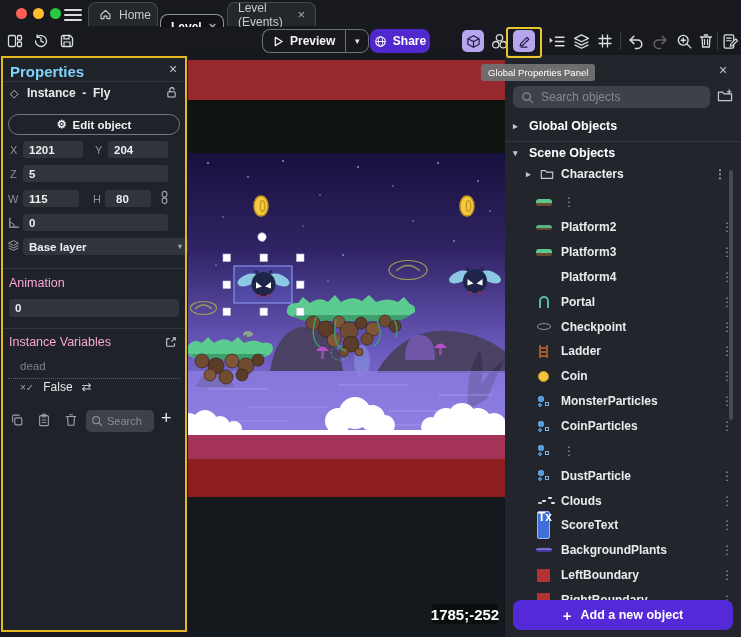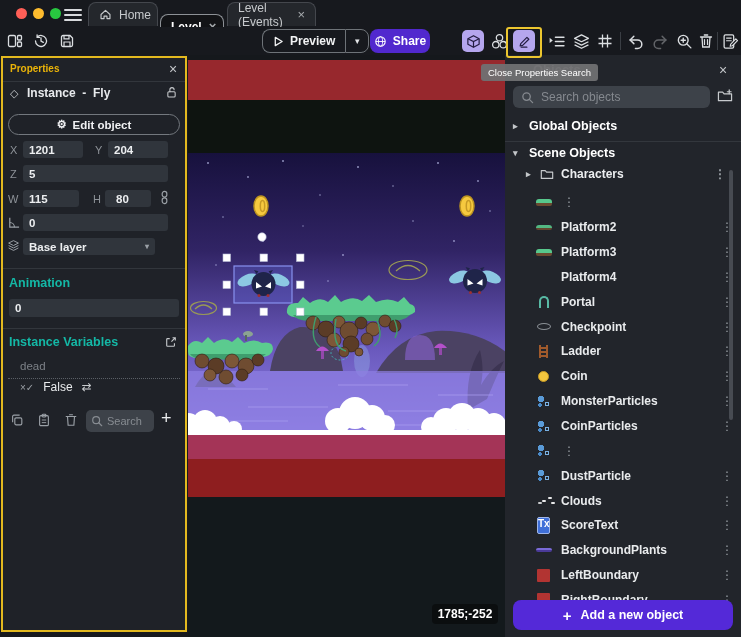"Properties" .panel-title { color: #eab308 -> #7dd3fc; font-size: 10px -> 15px }
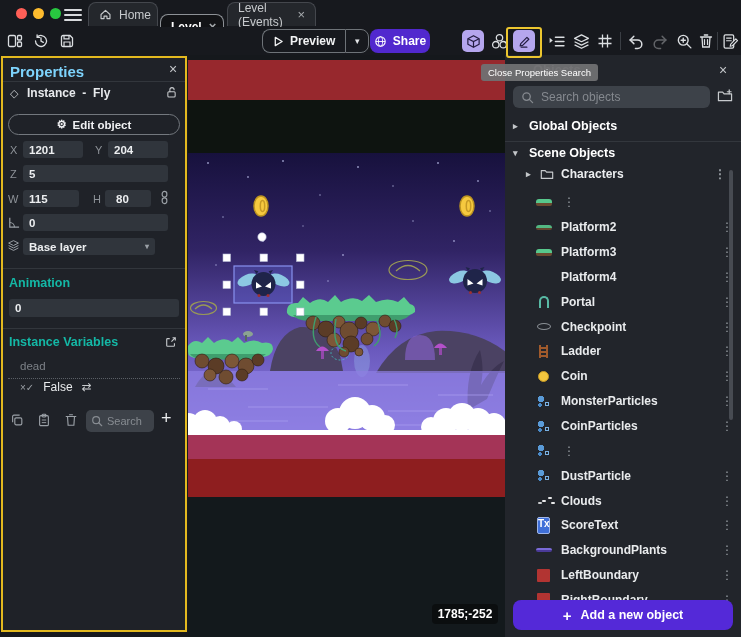"Close Properties Search" div { text: Close Properties Search -> Global Properties Panel }
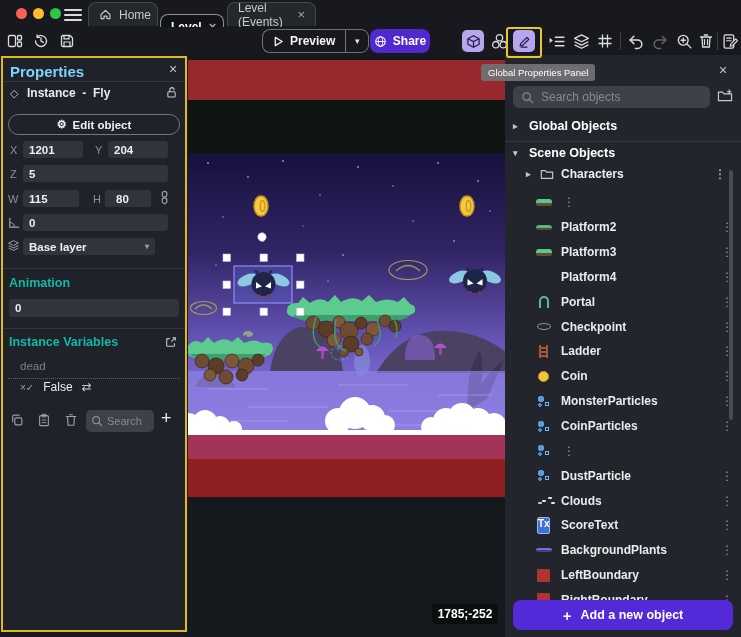"Base layer" div.p-abs { width: 132px -> 165px }
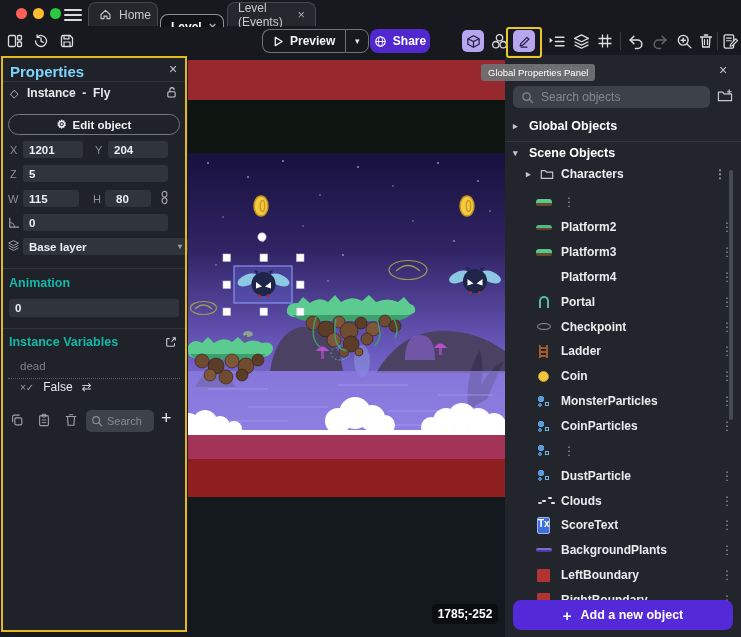"Animation" .sec-title { color: #14b8a6 -> #f9a8d4; font-weight: bold -> normal }
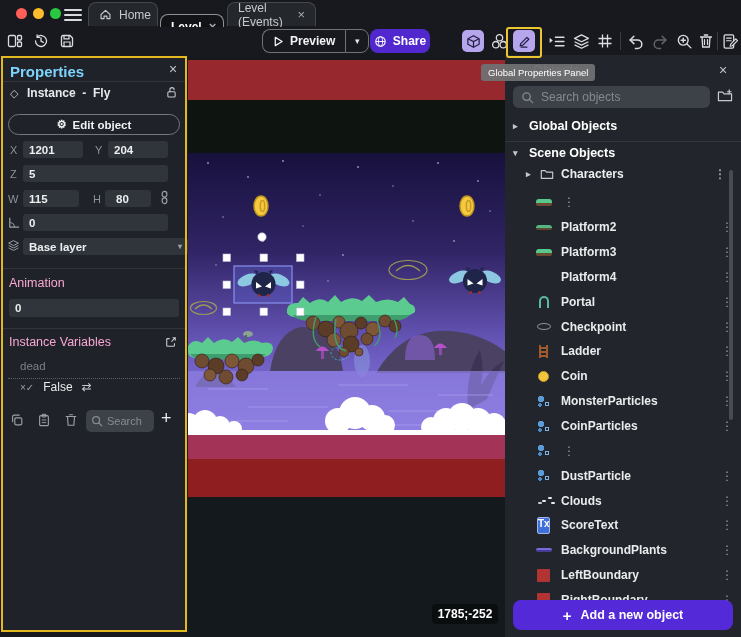"Tx" .thumb-scoretext i { font-size: 10px -> 12px; height: 17px -> 28px }
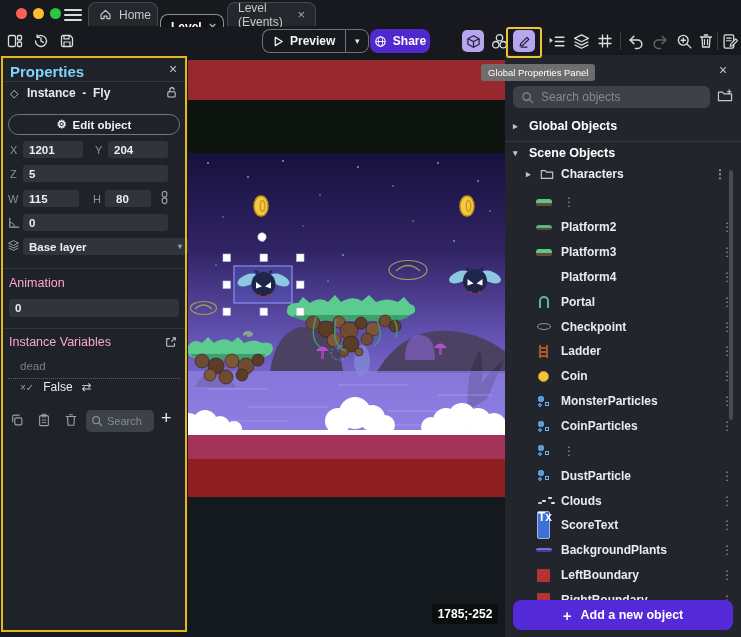"1785;-252" #coord-badge { font-size: 12px -> 15px }
